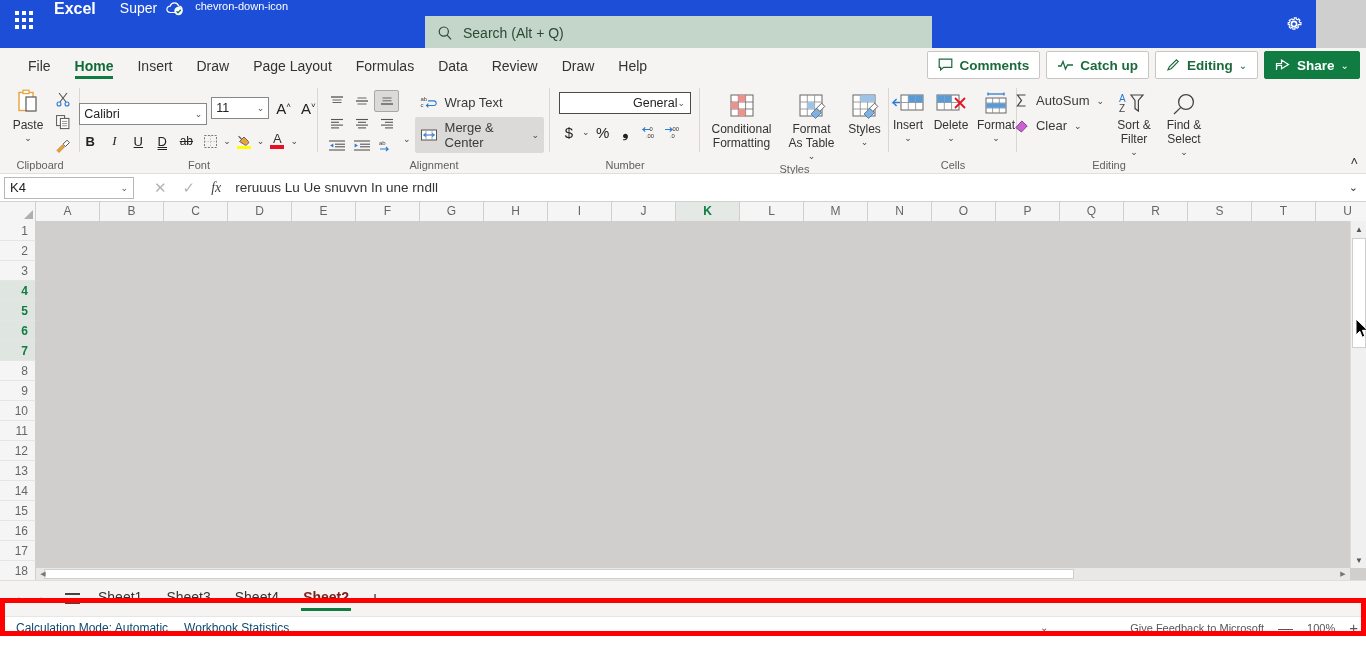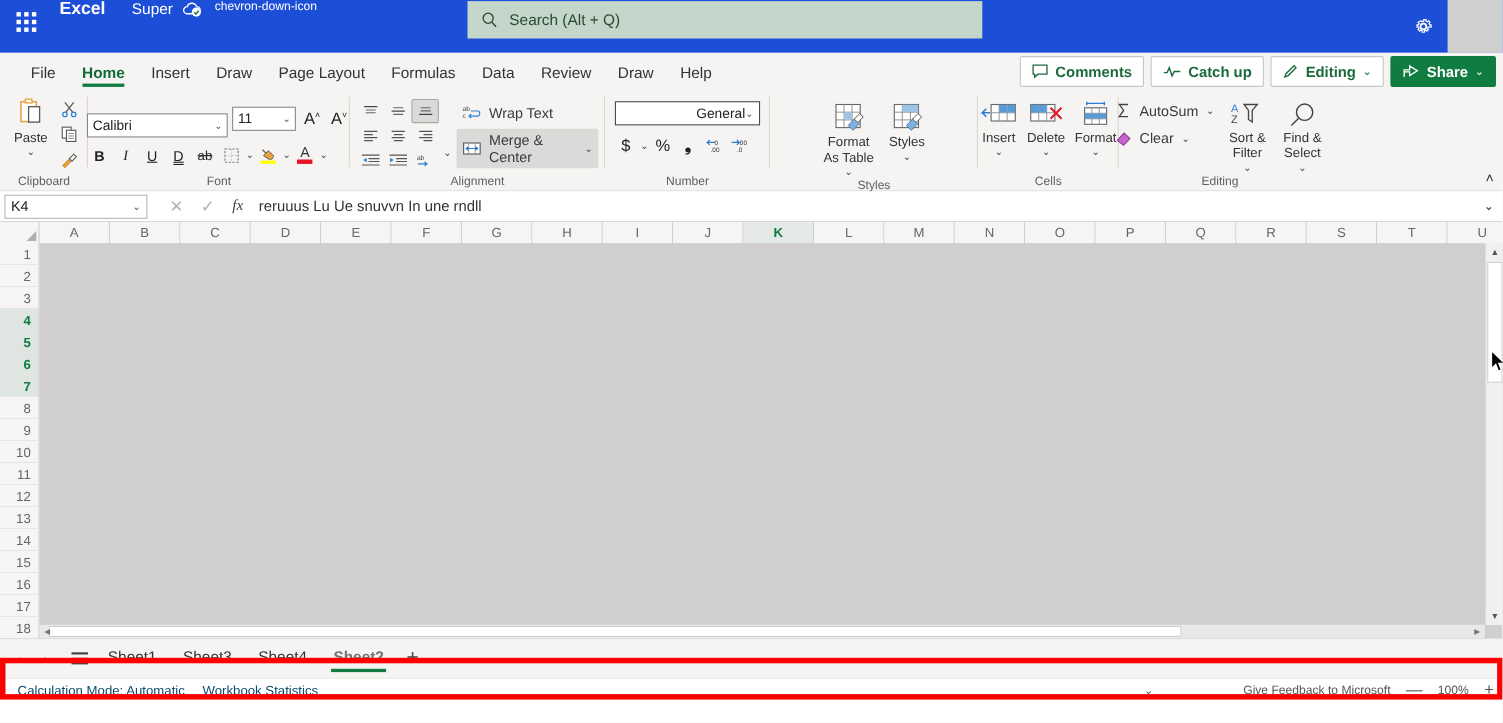"Search (Alt + Q)" .searchwrap { top: 1px -> 16px; width: 468px -> 507px }
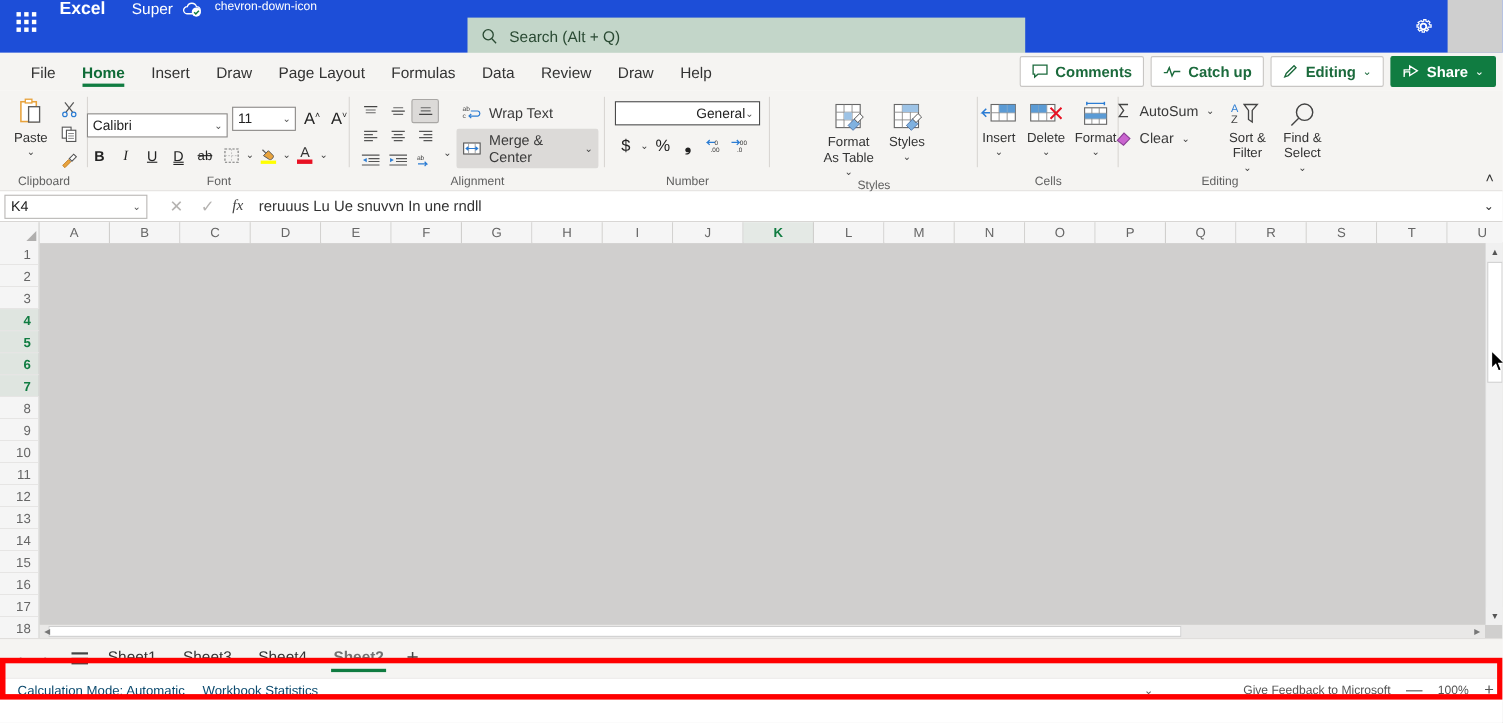"Conditional Formatting" div.ico-btn { html: none -> <div> <span> <svg> <rect></rect> <line></line> <line></line> <line></line> <line></line> <rect></rect> <rect></rect> <rect></rect> </svg> </span> <span>Conditional Formatting</span> </div> }
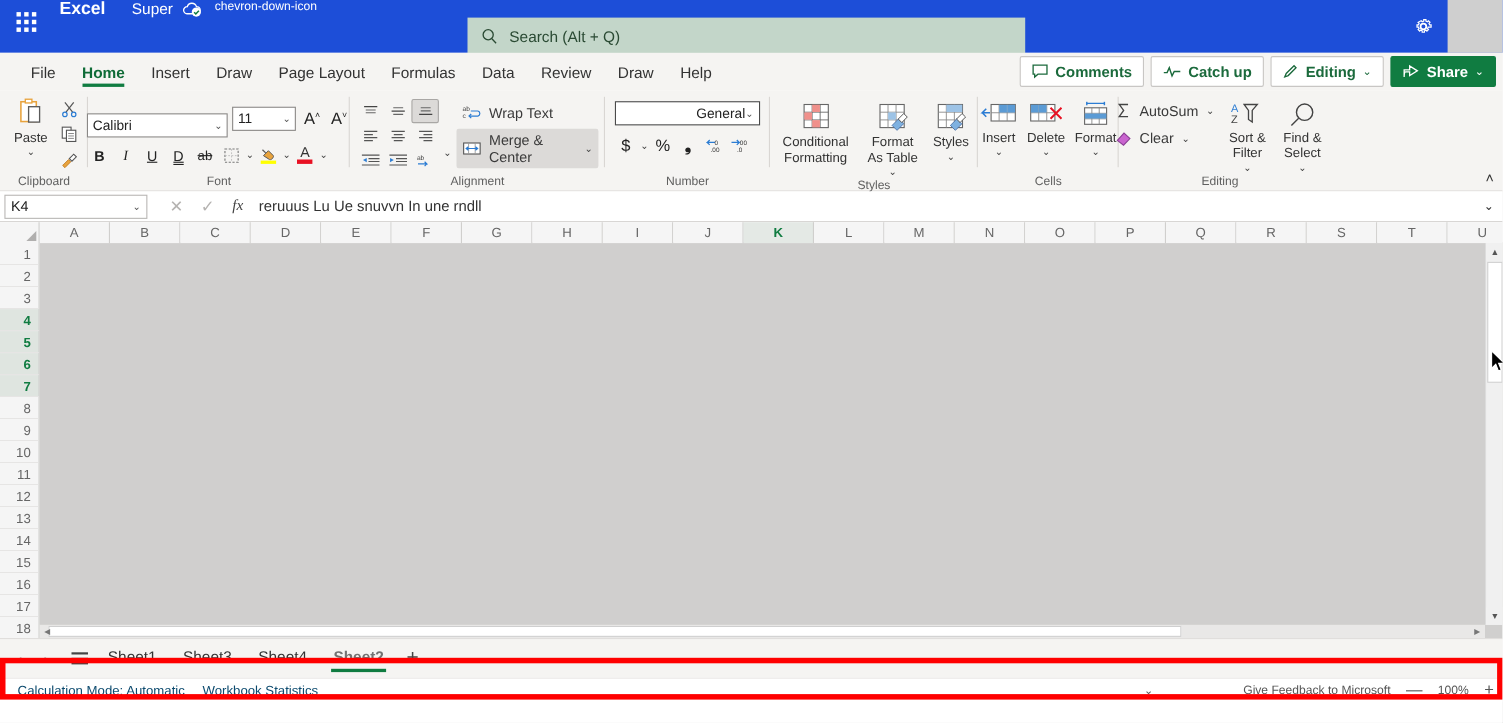"Sheet2" .stab.active { color: #737373 -> #7f1d1d }
